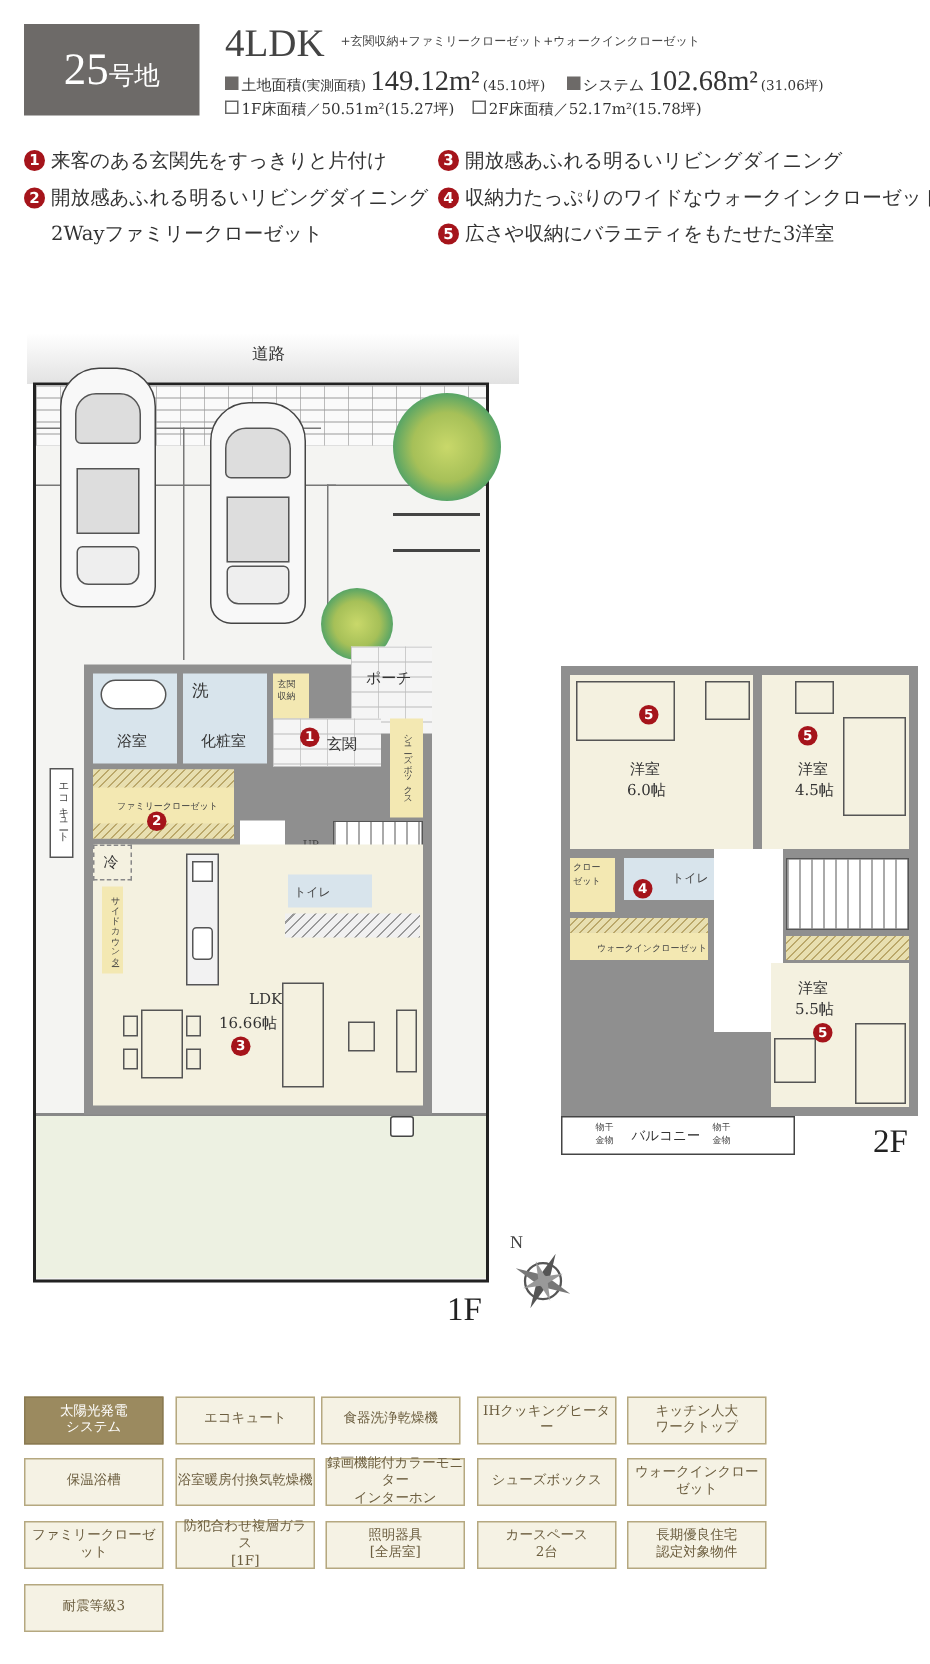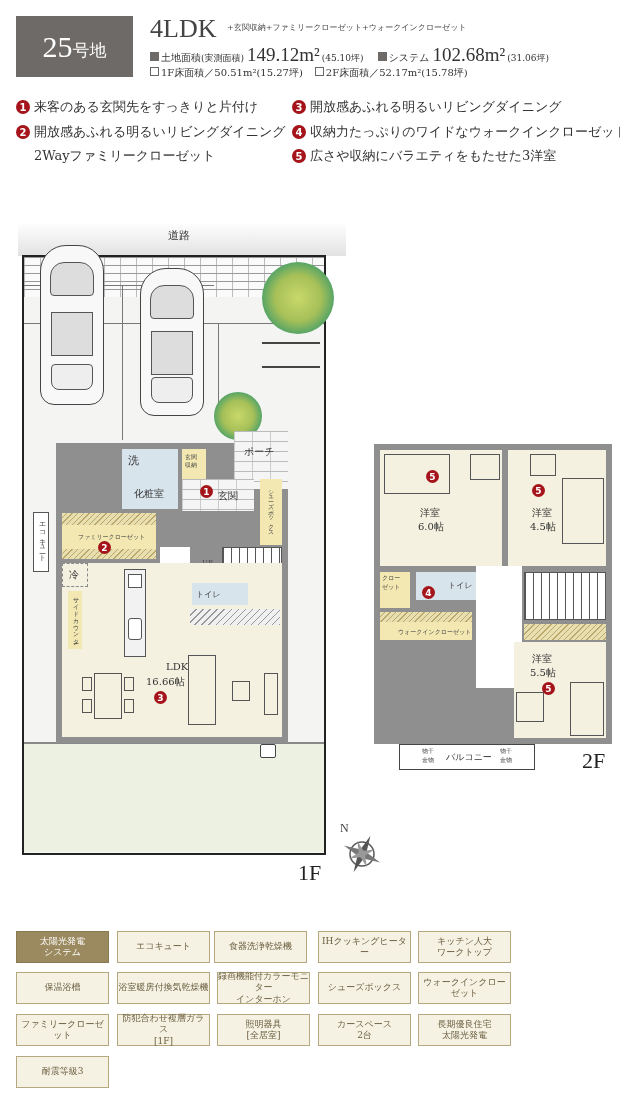"浴室" div.room { html: none -> <div> <div></div> <span>浴室</span> </div> }
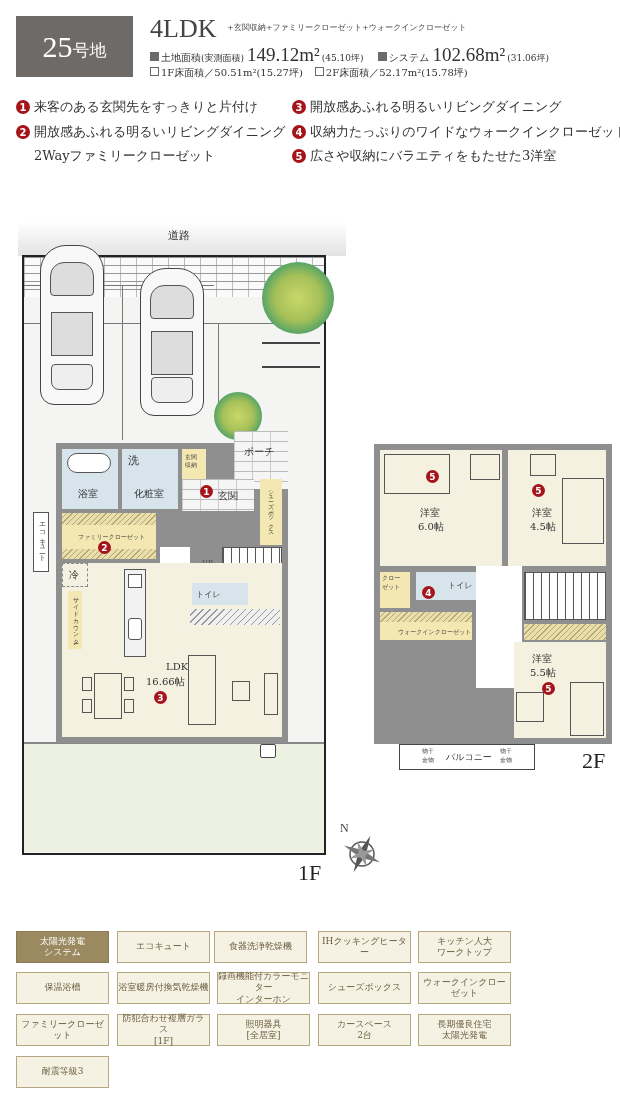"バルコニー" .balcony { margin-left: 25px -> none; width: 136px -> 156px }
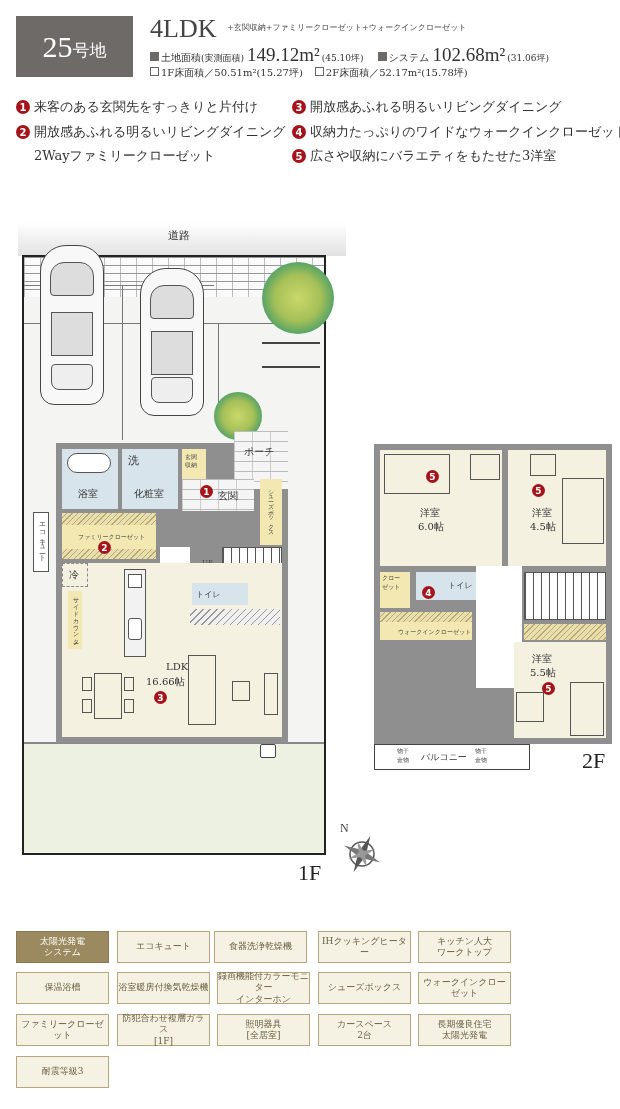"長期優良住宅" div.equip { text: 太陽光発電 -> 認定対象物件 }
